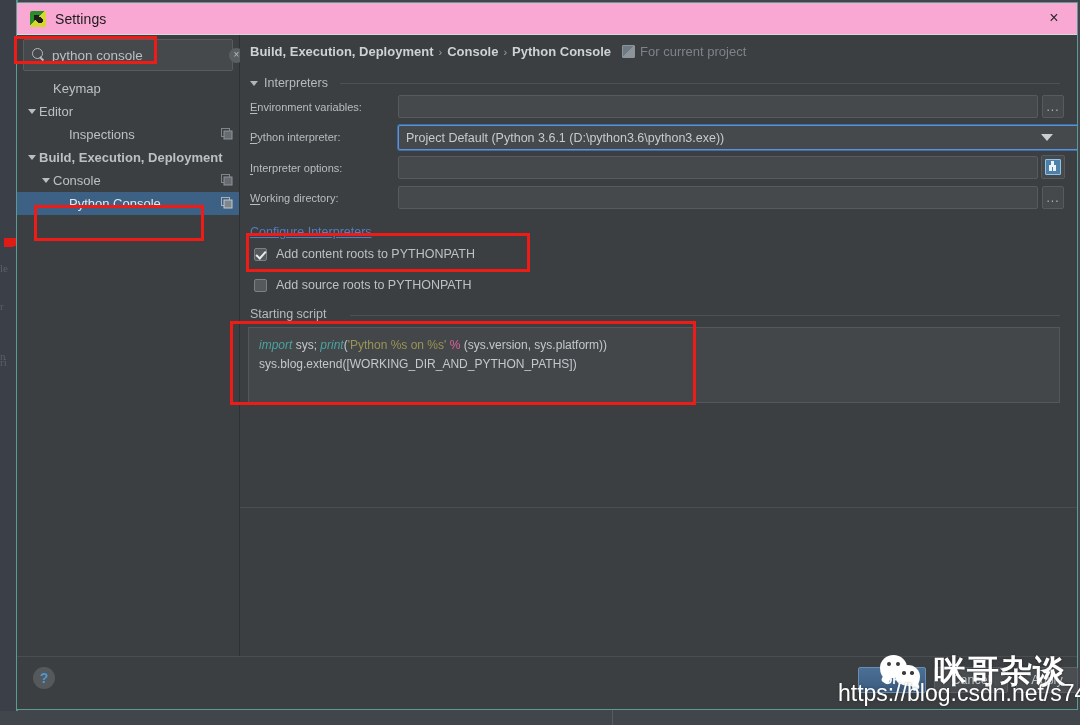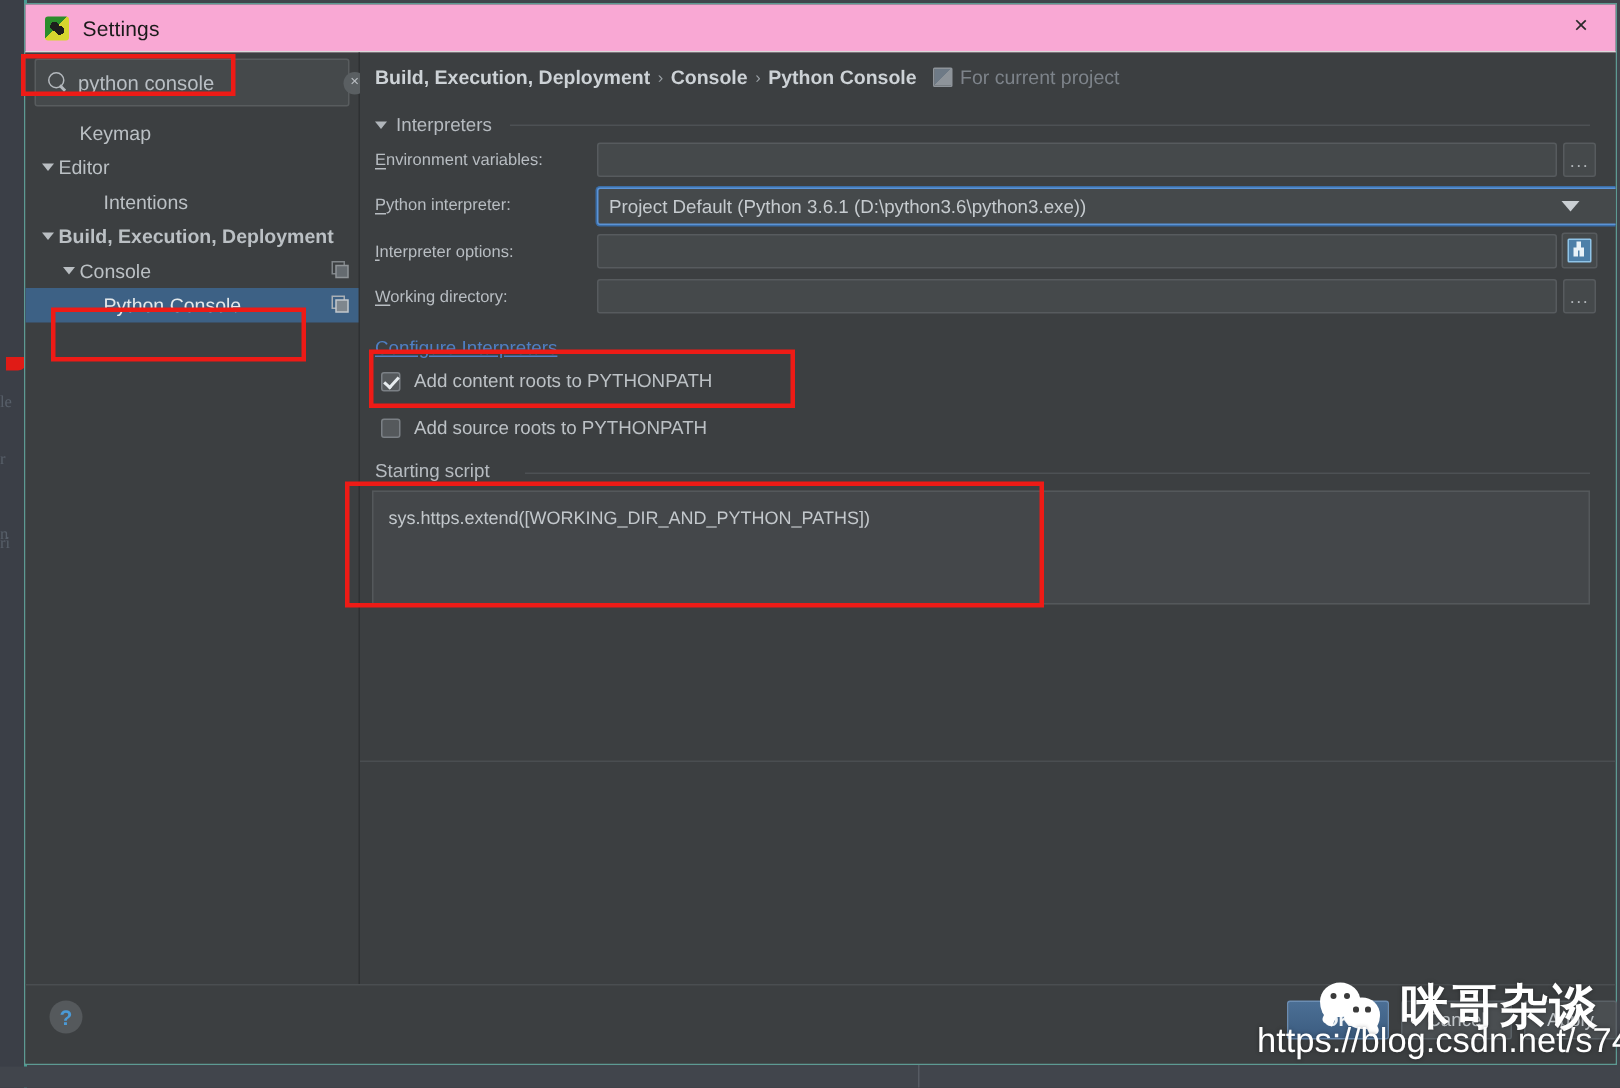"Inspections" div.tnode { html: none -> <div> <span></span> <span>Inspections</span> <span><svg> <rect></rect> <rect></rect> </svg></span> </div> }
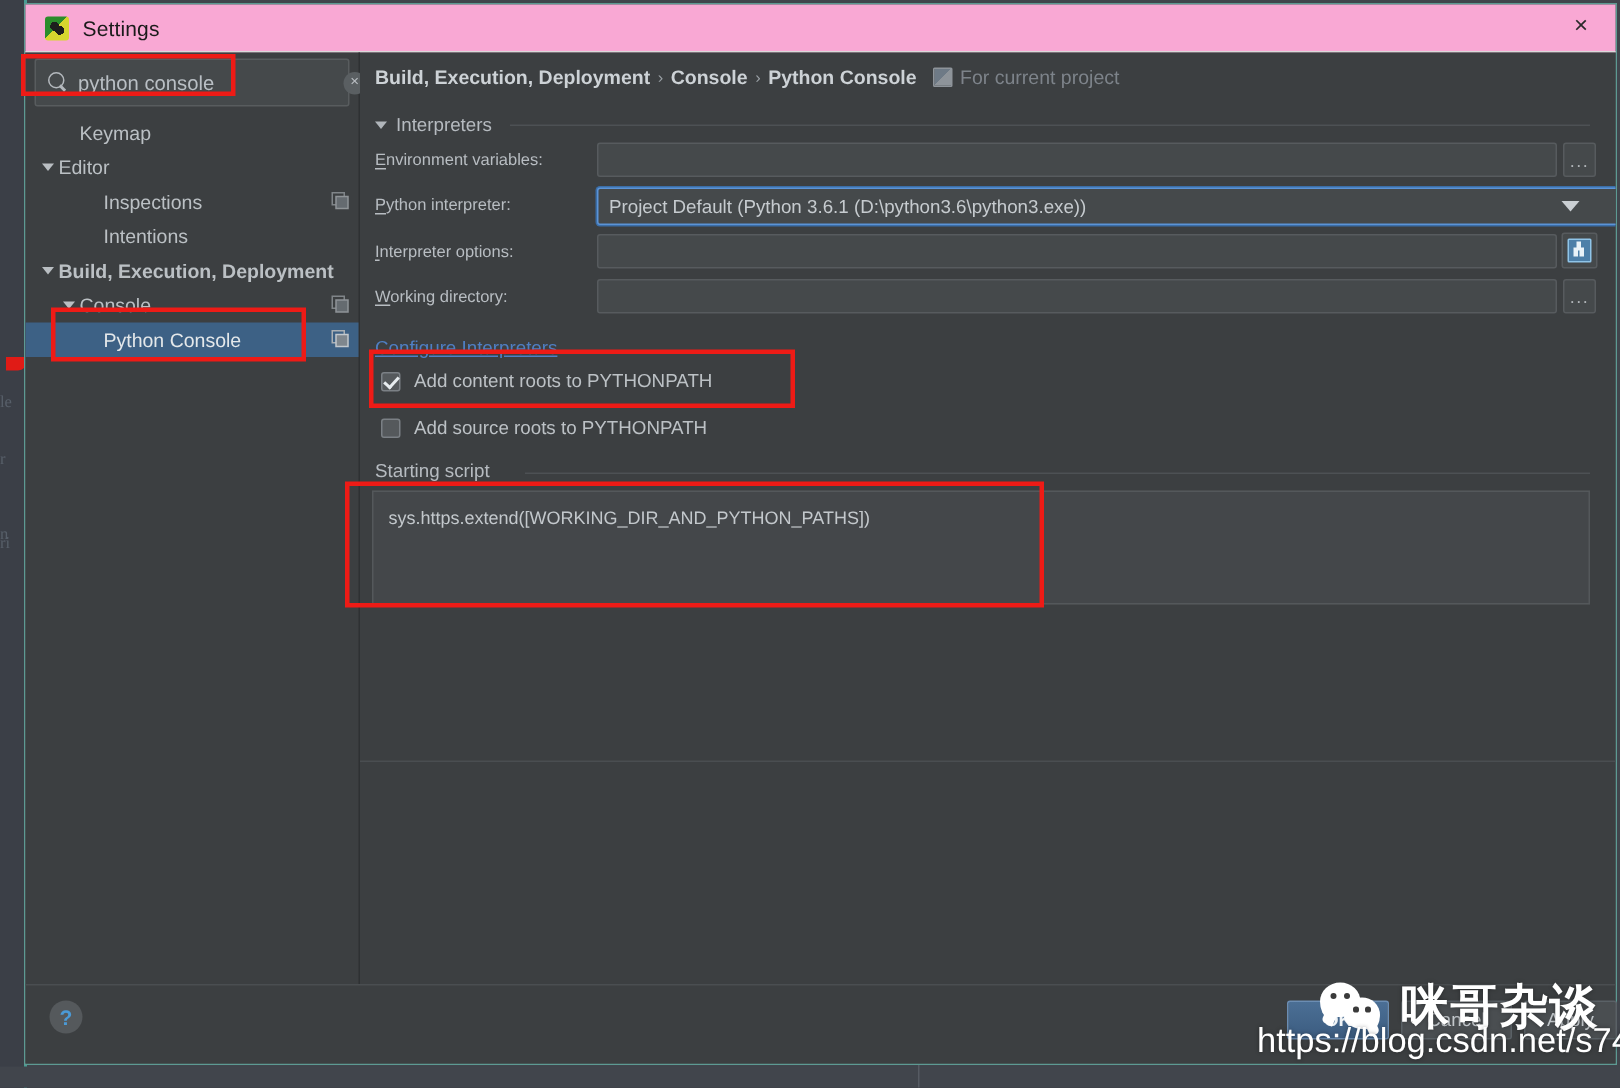"Intentions" div.tnode { html: <div> <span></span> <span>Intentions</span> </div> -> none }
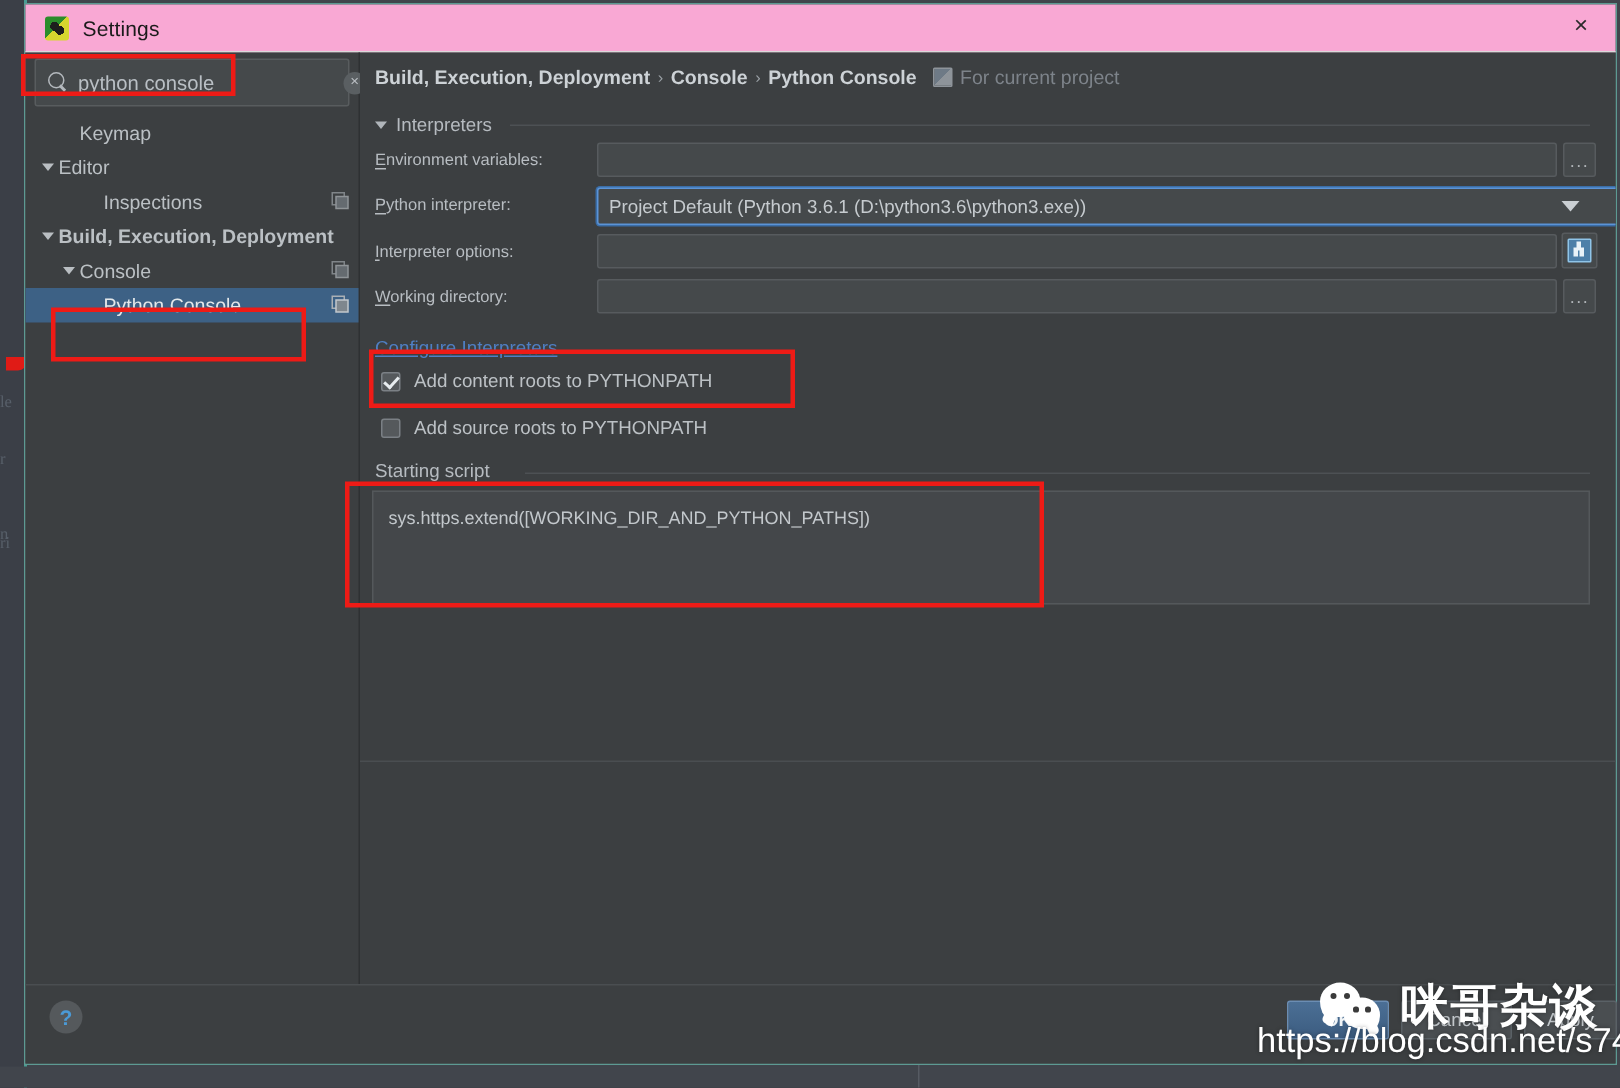"import sys; print('Python %s on" div.cline { html: none -> <div><span>import</span><span> sys; </span><span>print</span><span>(</span><span>'Python %s on %s'</span><span> % </span><span>(sys.version, sys.platform))</span></div> }
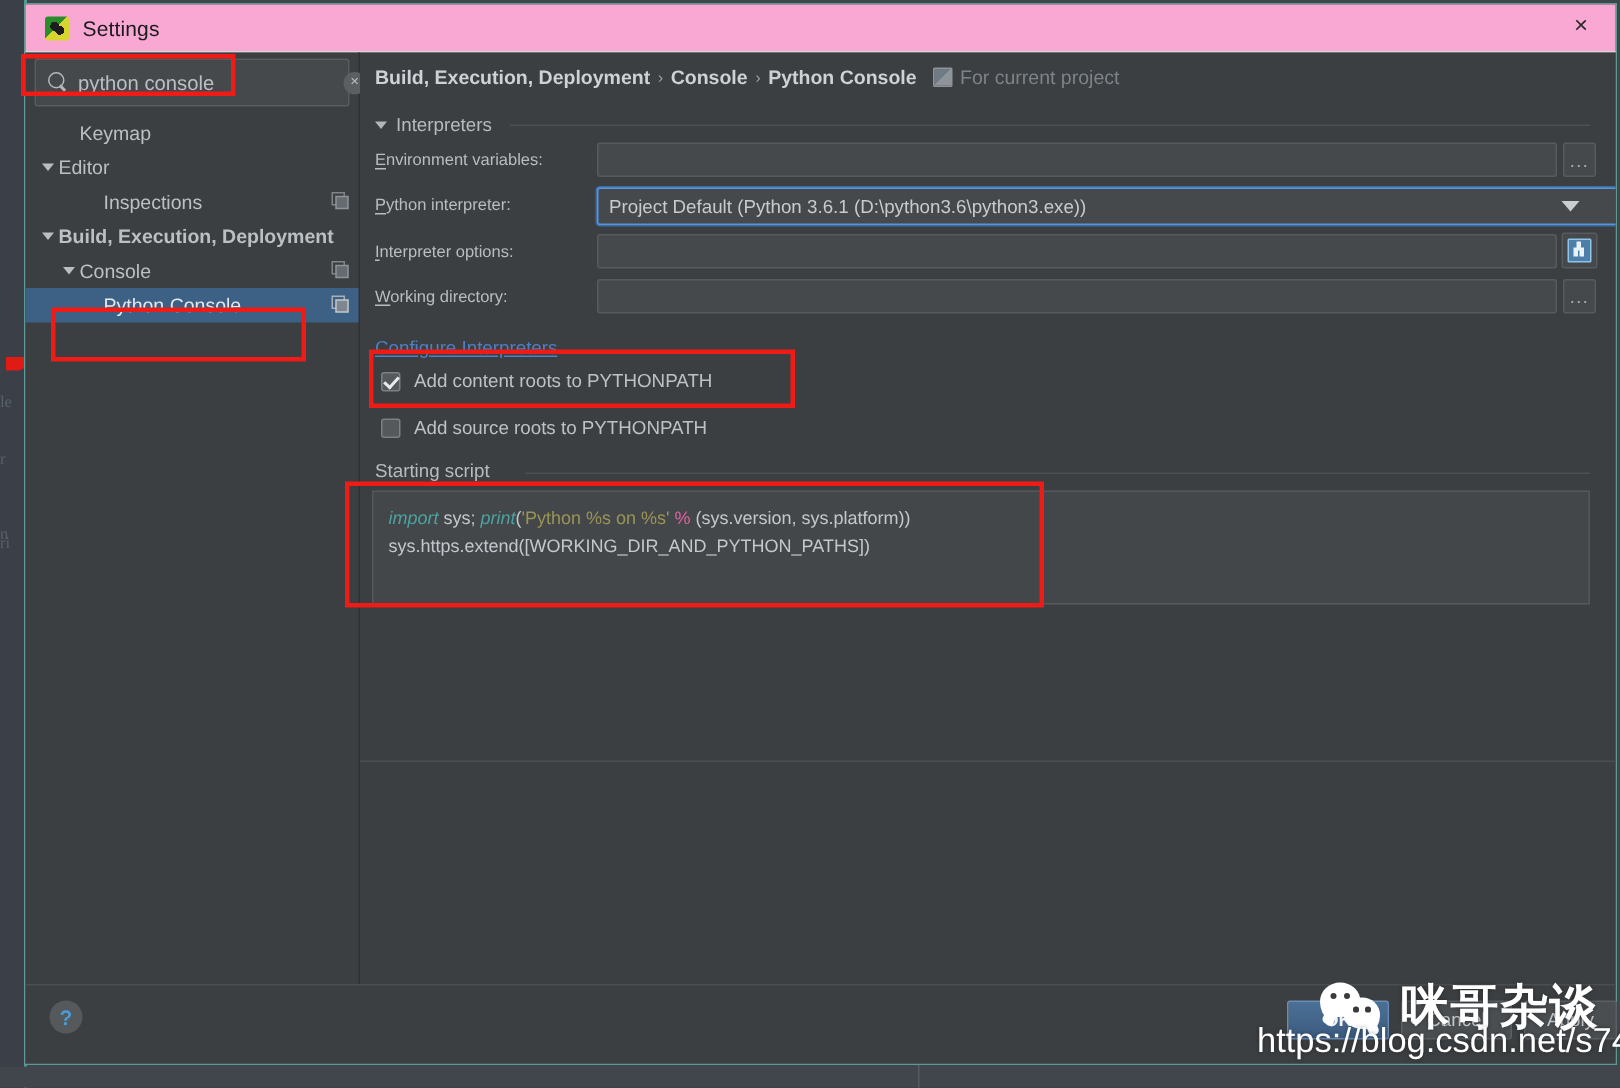"sys.https.extend([WORKING_DIR_AND_PYTHON" div.cline { text: sys.https.extend -> sys.blog.extend }
